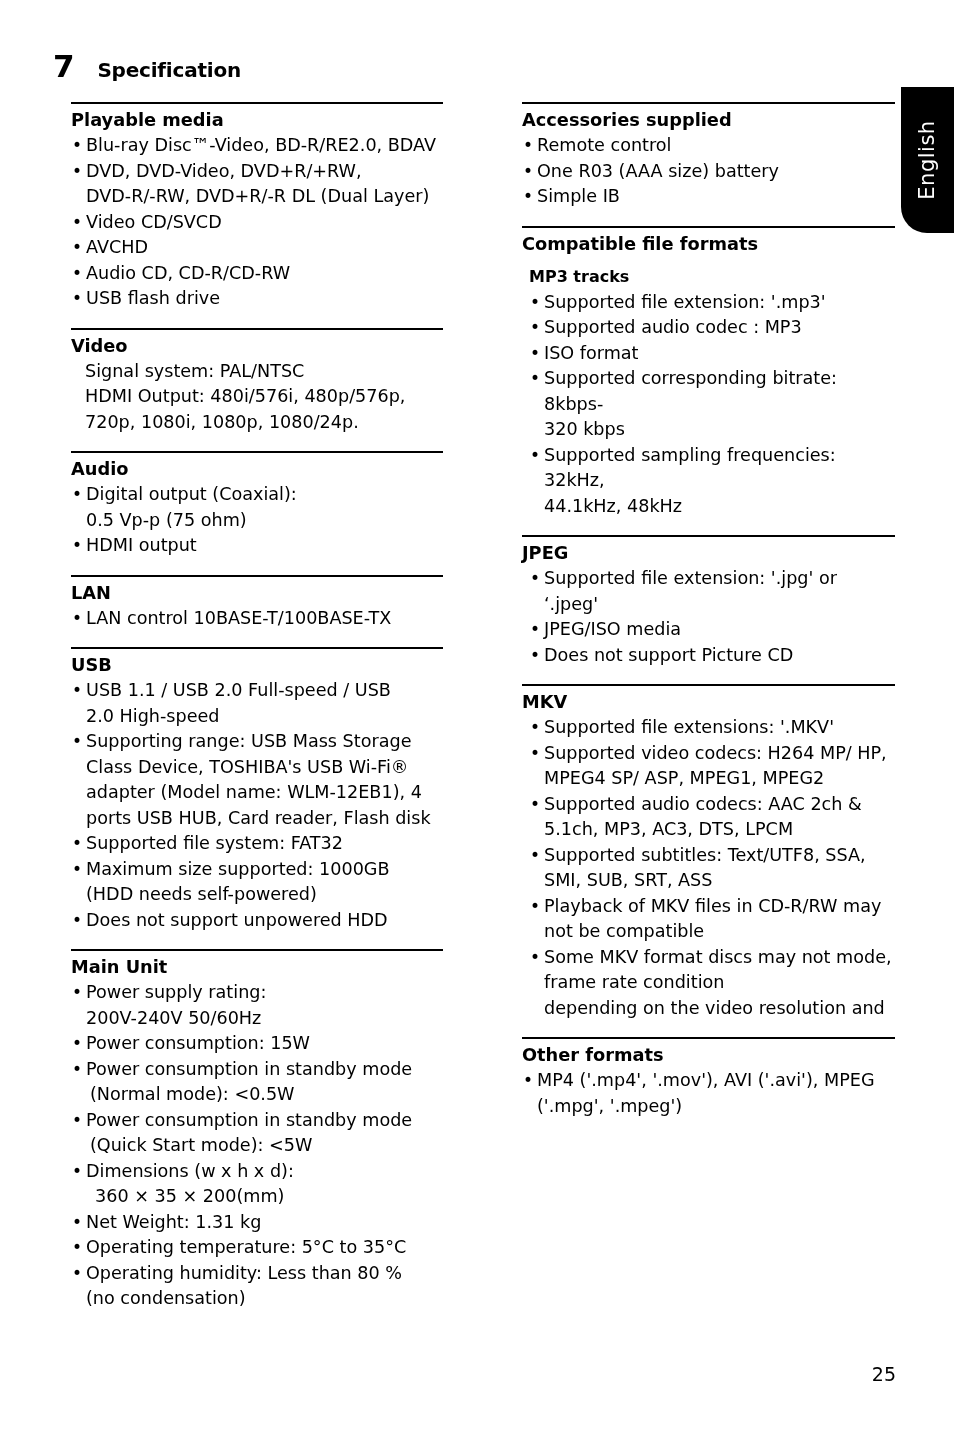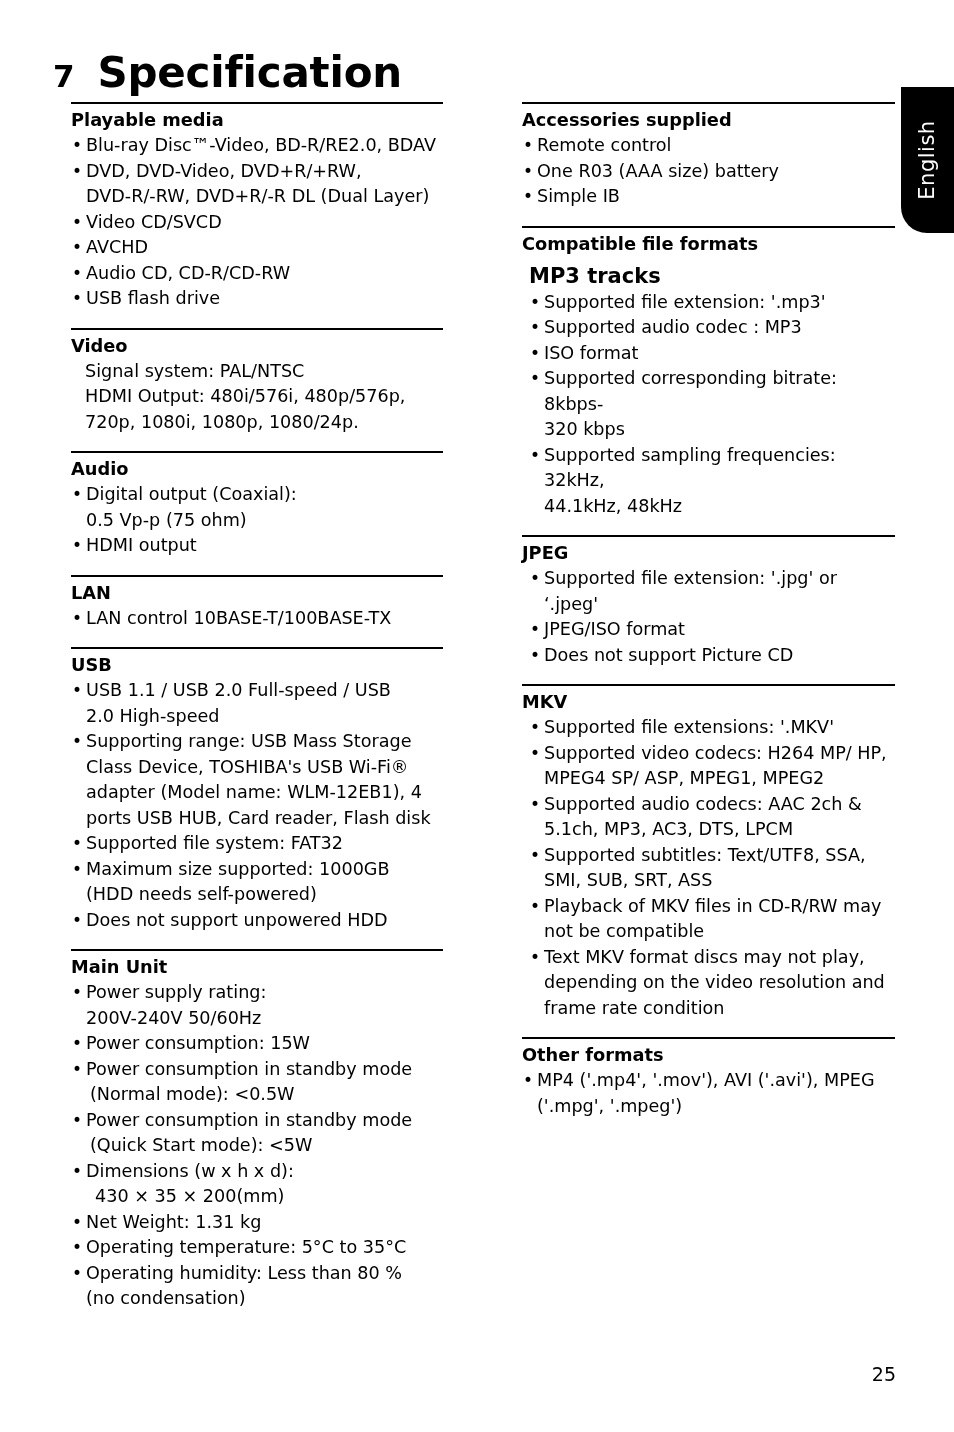"Specification" .chapter-title { font-size: 42px -> 20px }
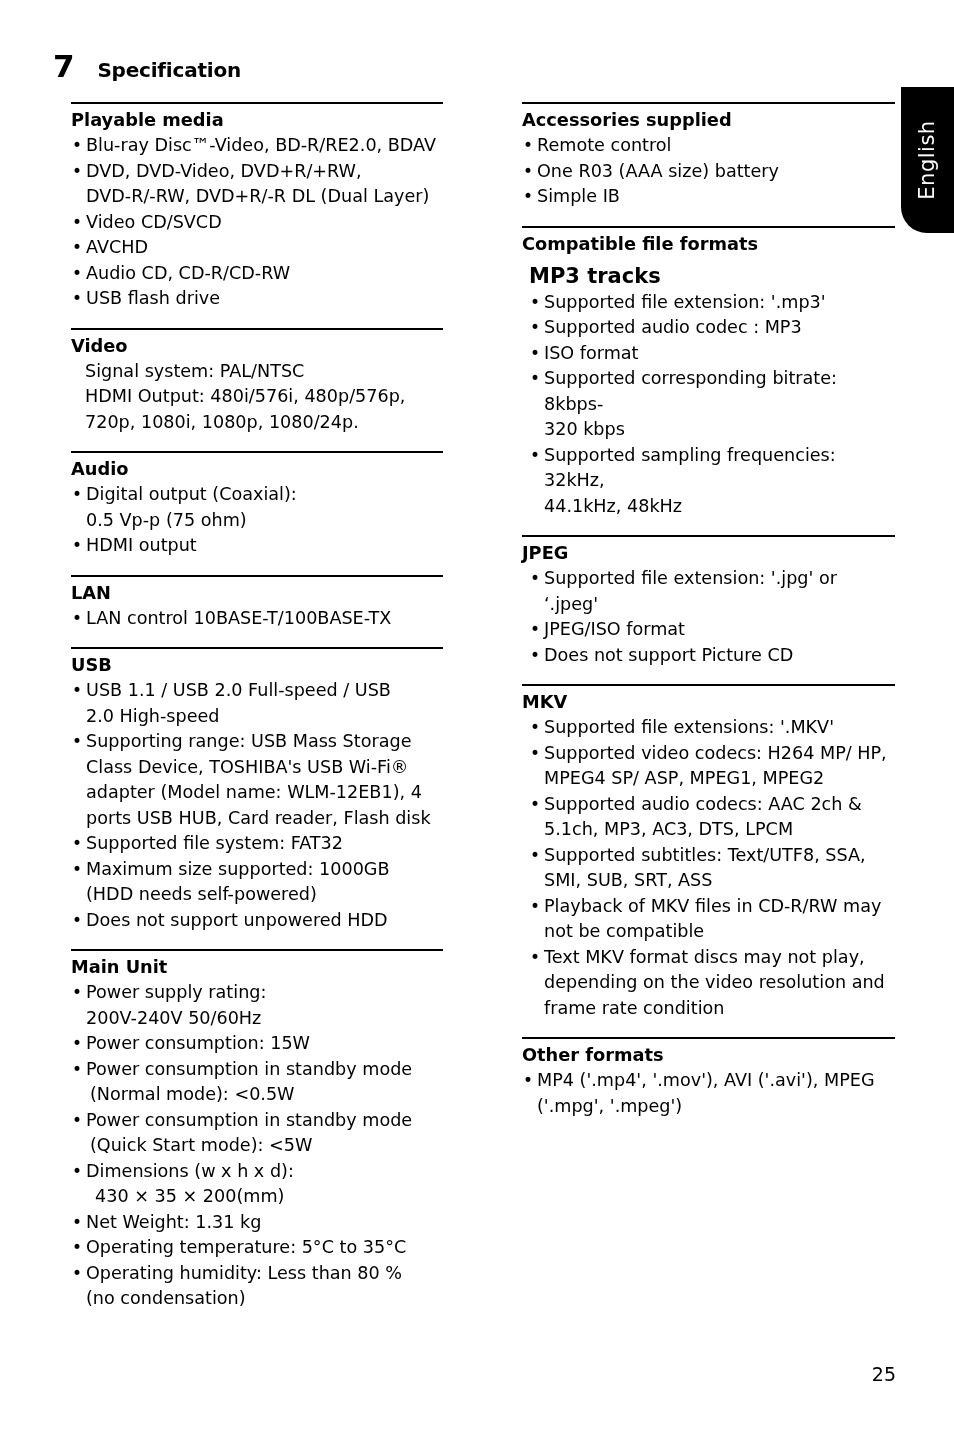"MP3 tracks" .sub-head { font-size: 21px -> 16px }
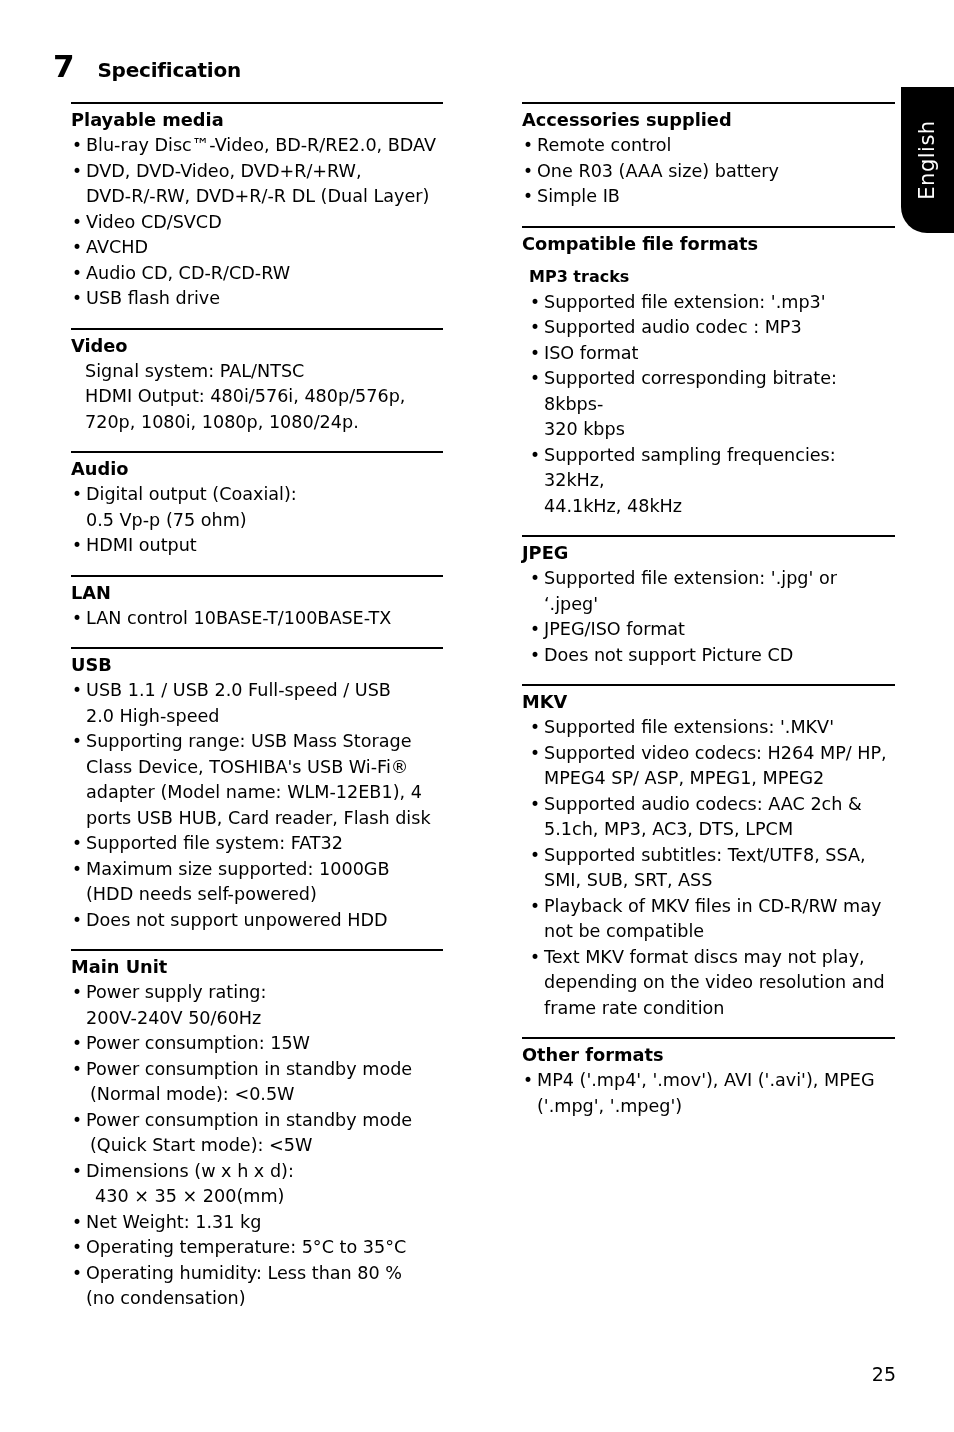"JPEG/ISO format" span { text: format -> media }
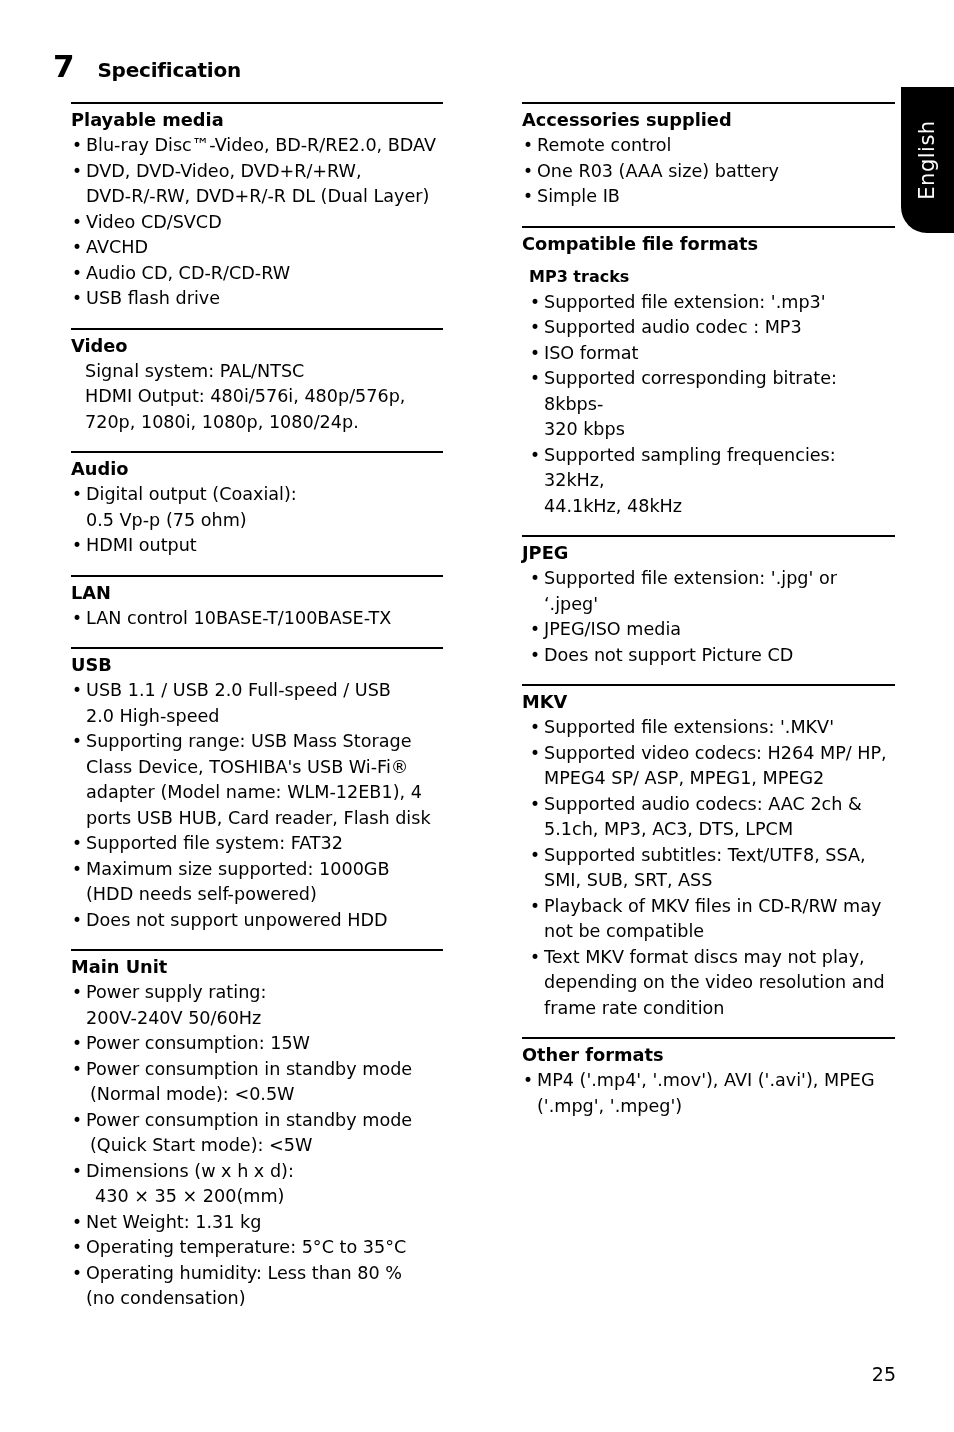"Text MKV format discs may" span { text: Text MKV format discs may not play -> Some MKV format discs may not mode }
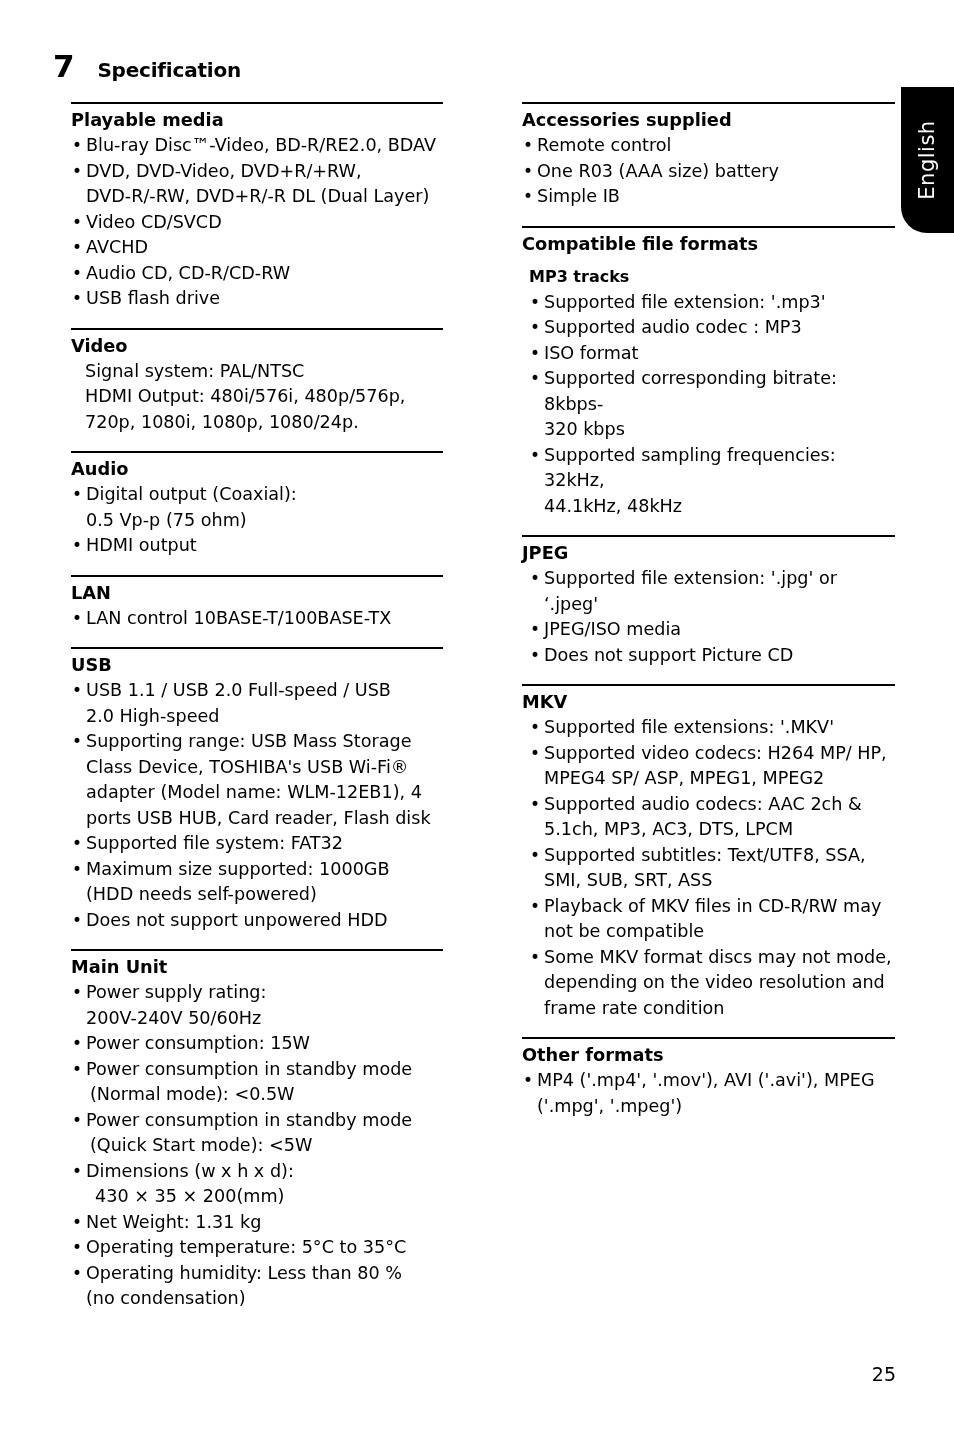"depending on the video resolution" span.cont { order: before "frame rate condition" -> after "frame rate condition" }
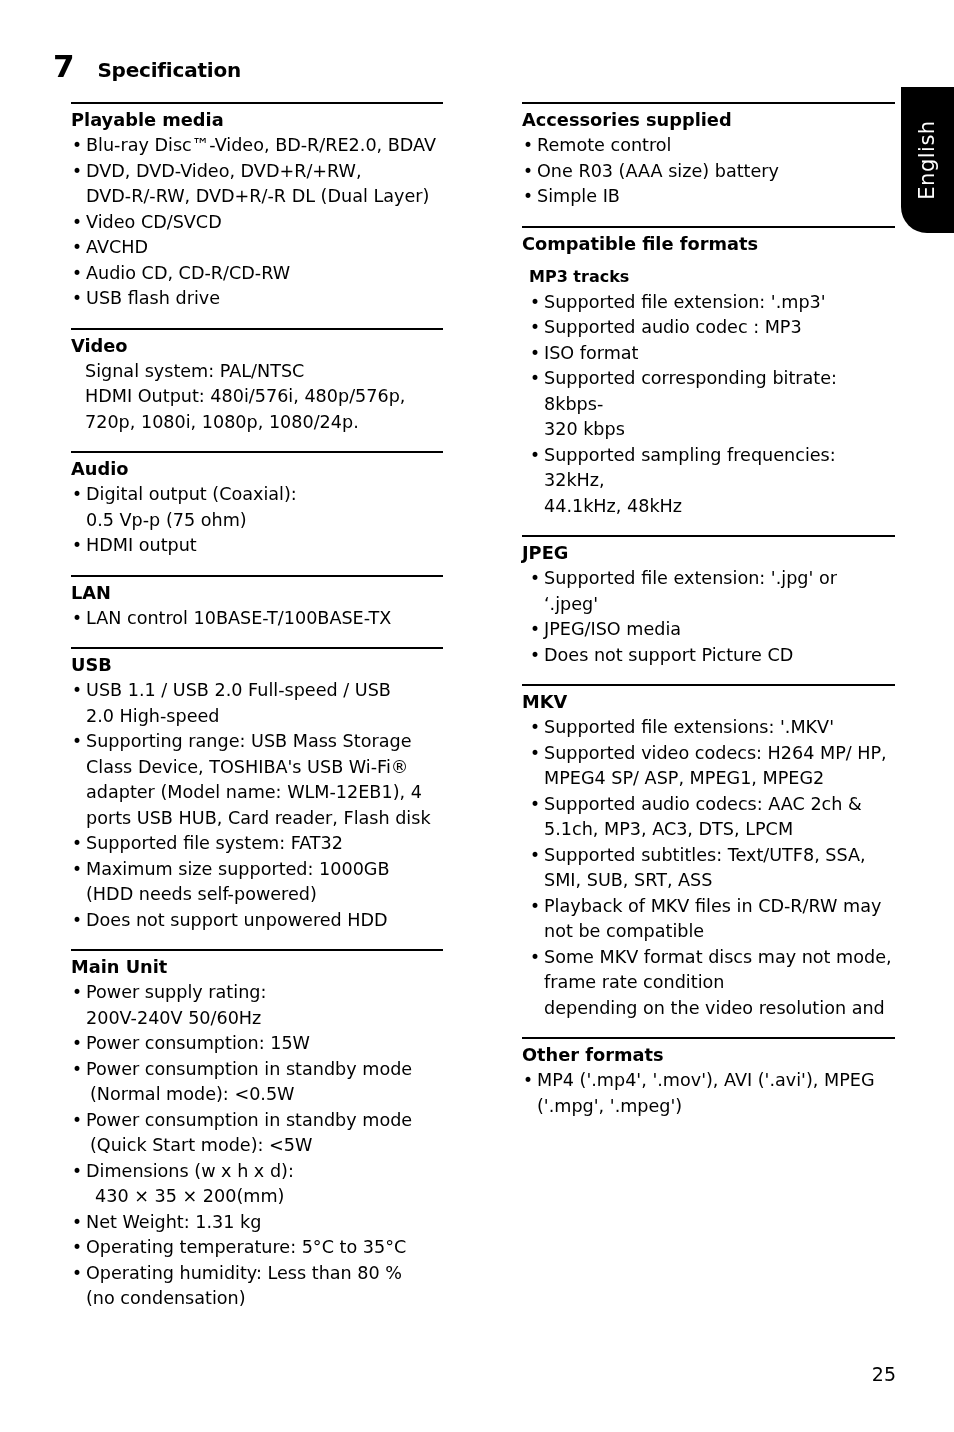"430 × 35 × 200(mm)" span.cont { text: 430 -> 360 }
